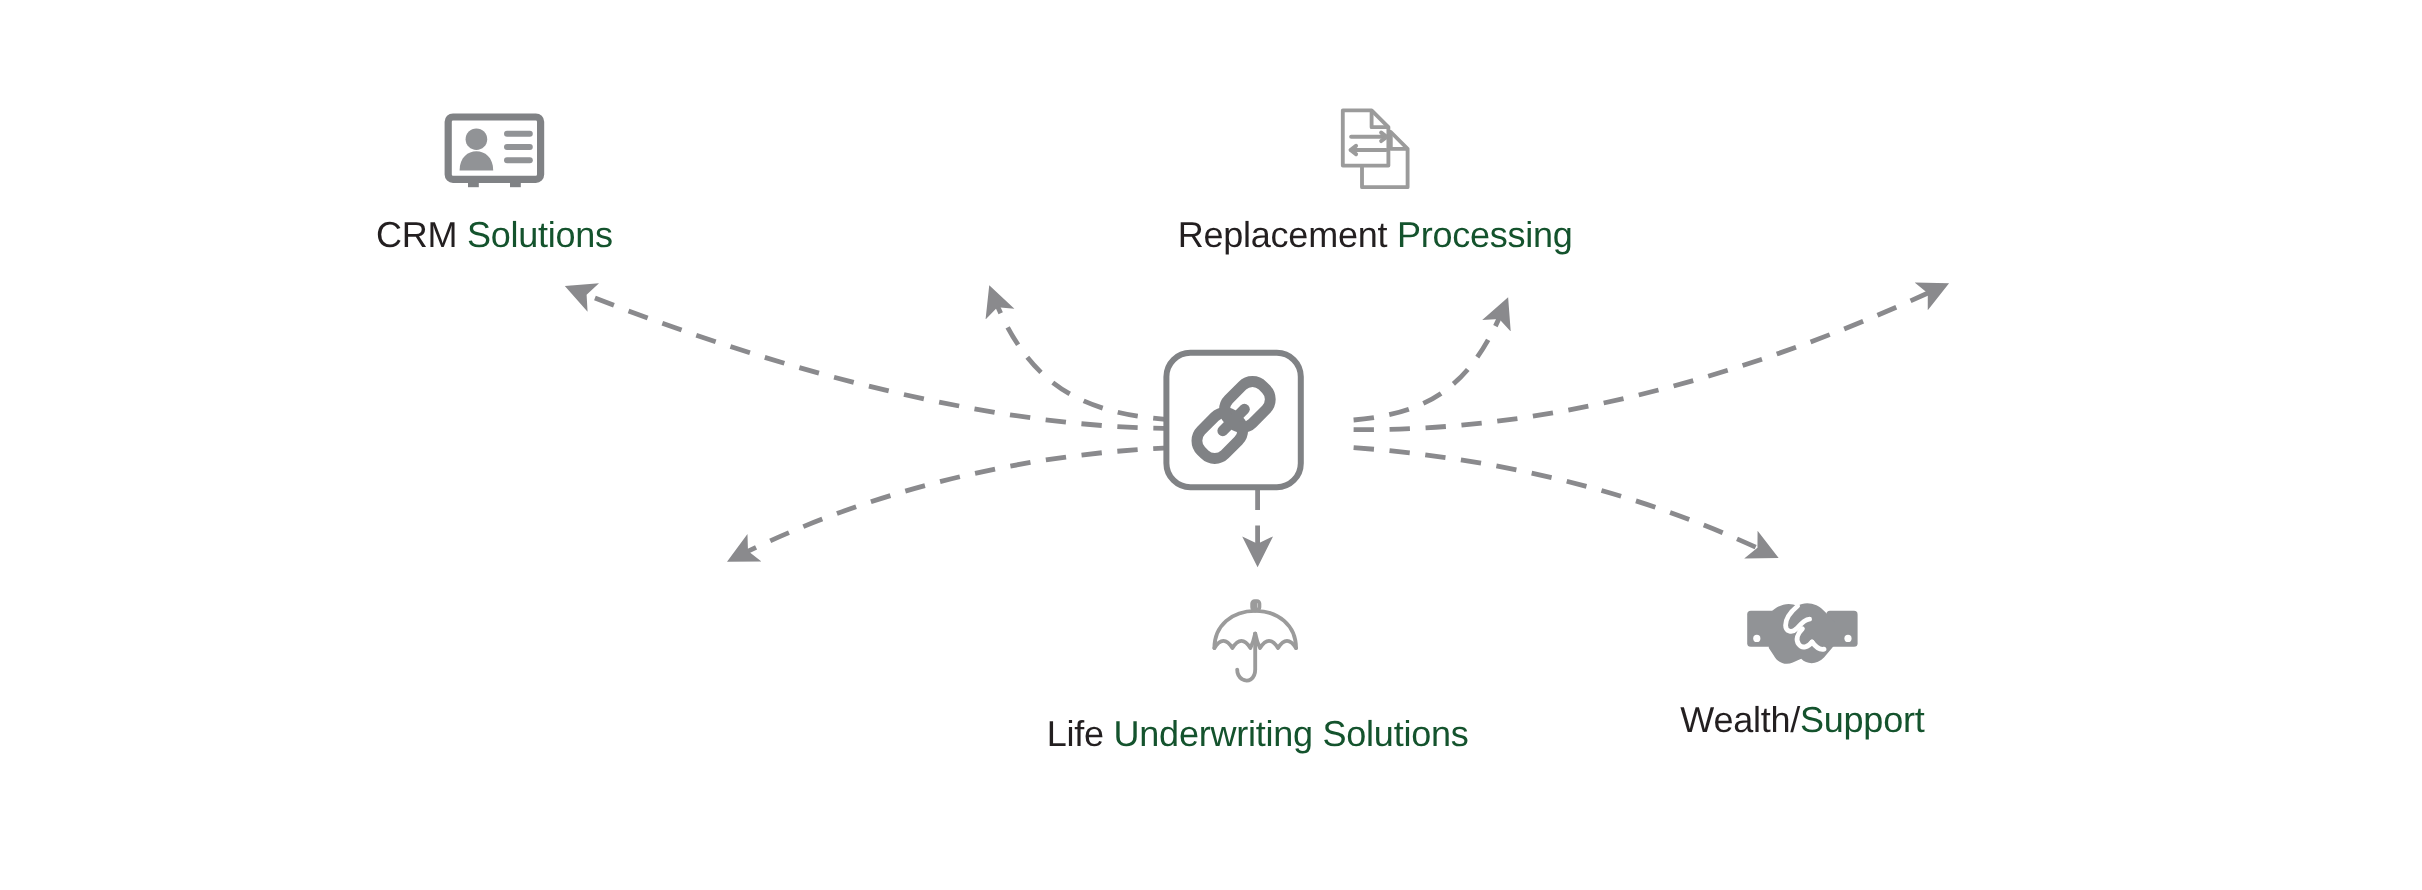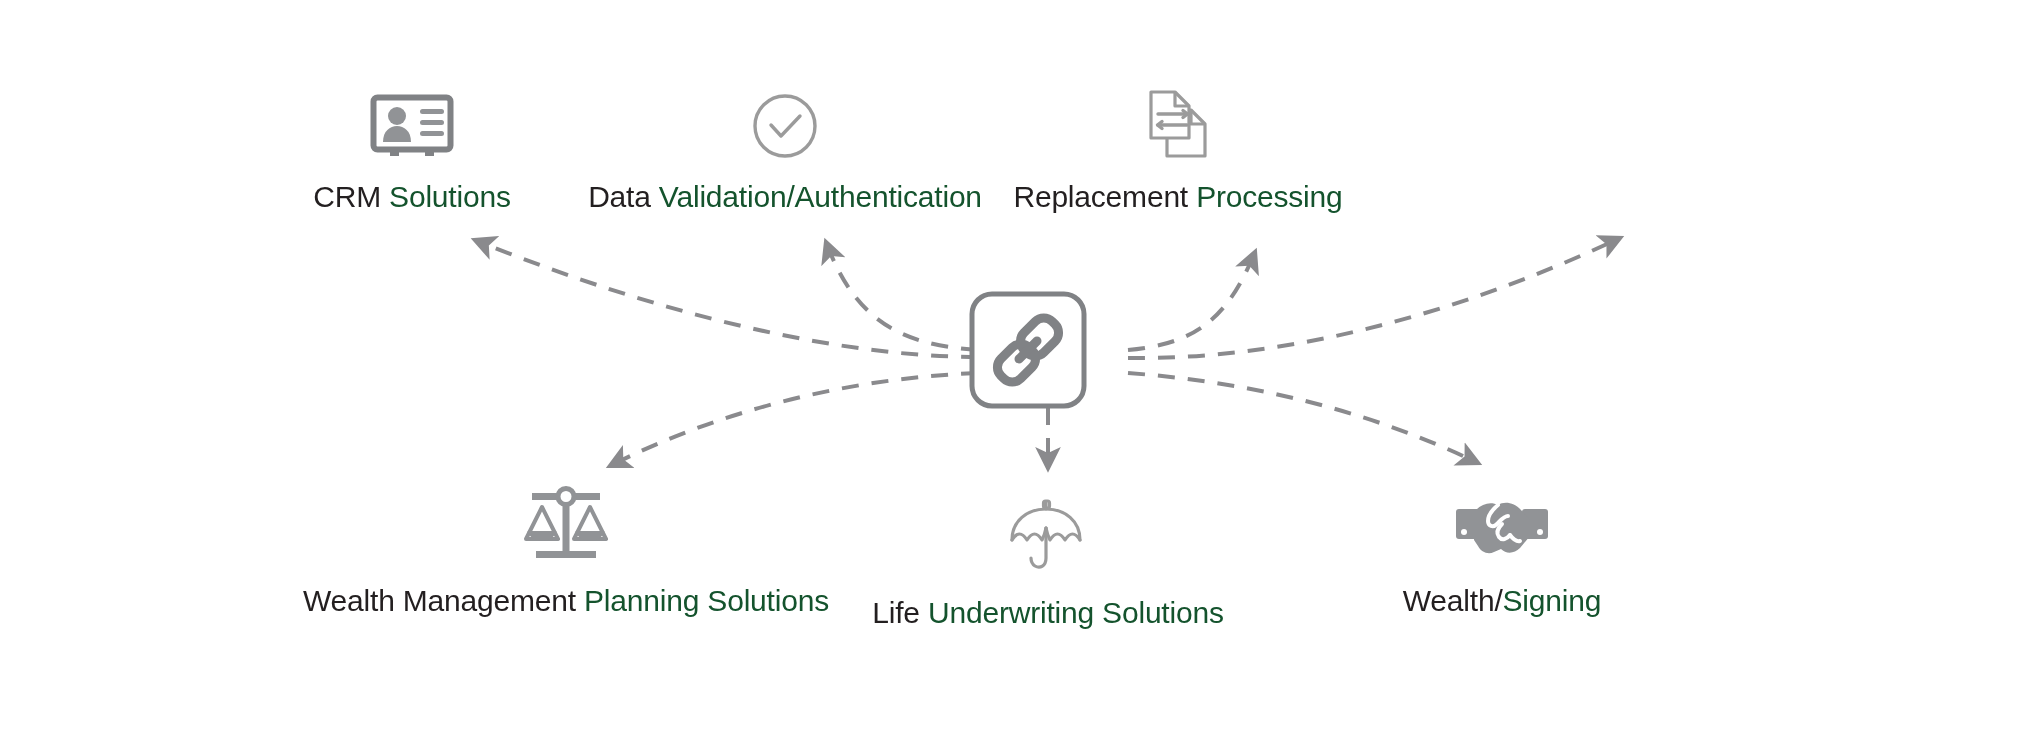"Data Validation/Authentication" div.node { html: <div> <div> <svg> <circle></circle> <path></path> </svg> </div> <div> <span>Data </span><b>Validation/Authentication</b> </div> </div> -> none }
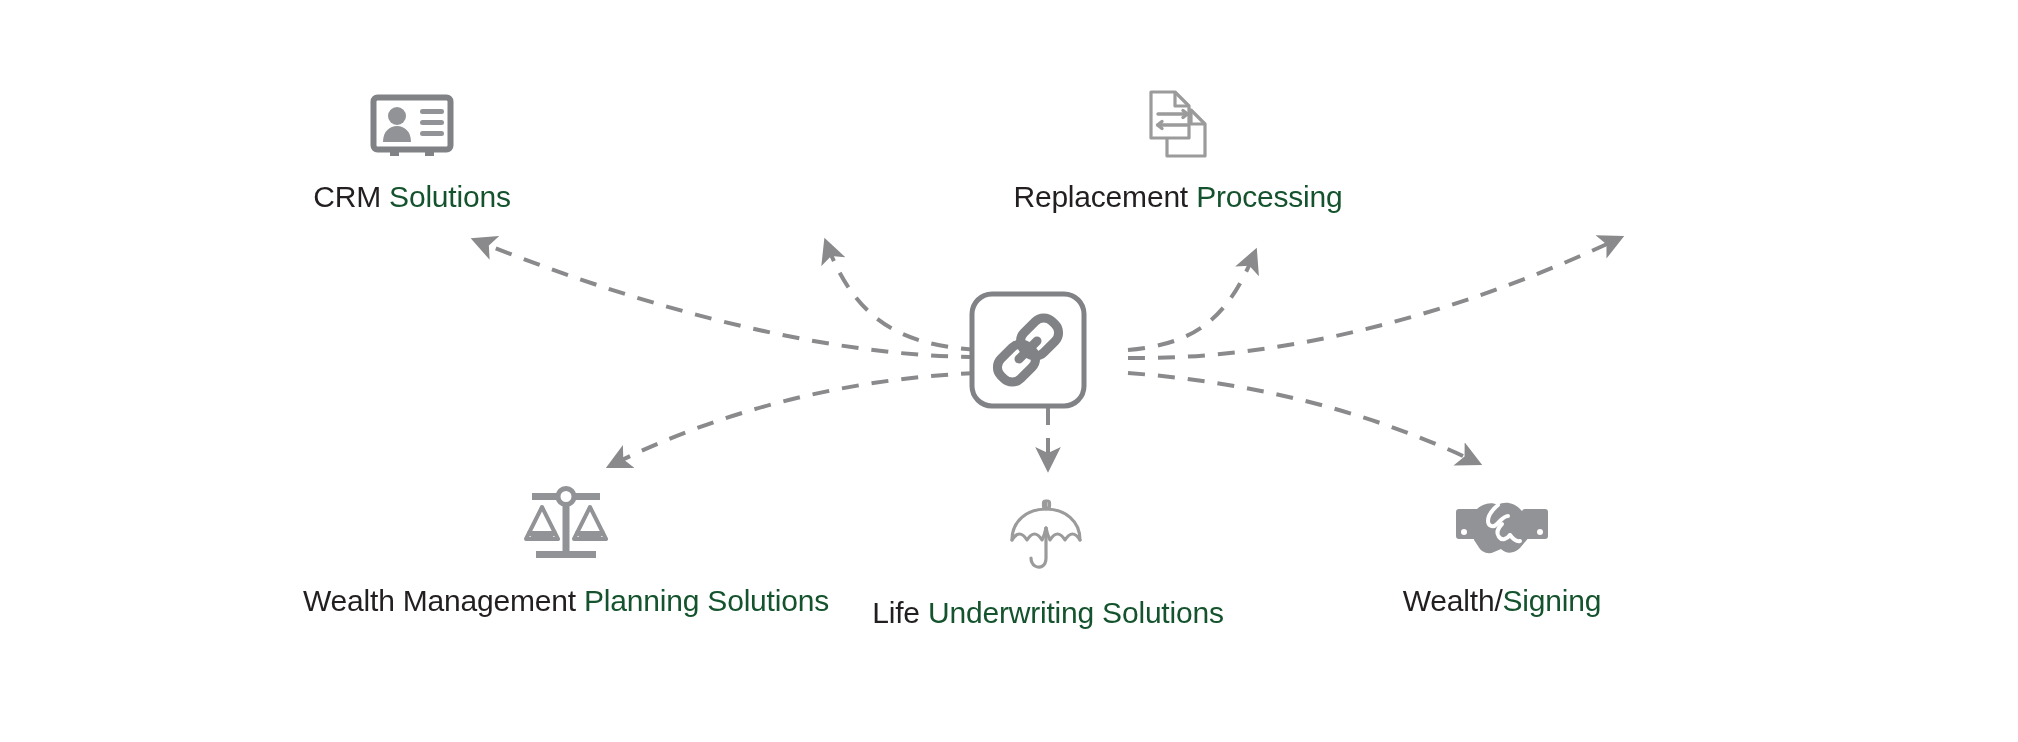"Replacement Processing" div.node { left: 928px -> 896px }
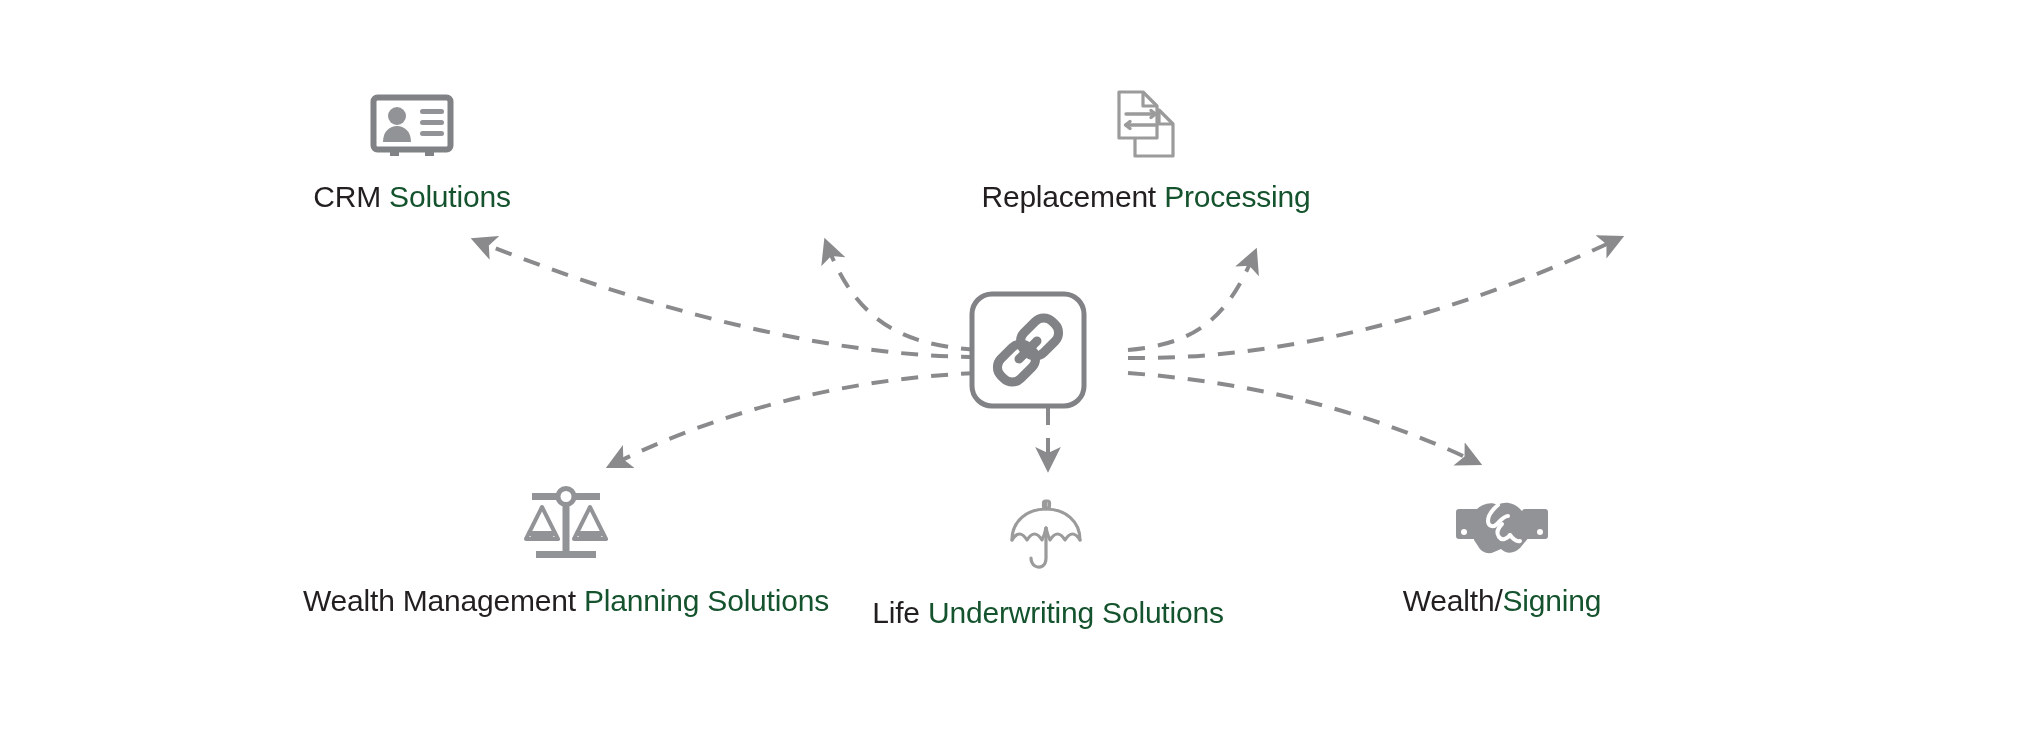"Wealth Management Planning Solutions" div.node { html: <div> <div> <svg> <g> <rect></rect> <rect></rect> <rect></rect> </g> <circle></circle> <path></path> <path></path> <path></path> <path></path> </svg> </div> <div> <span>Wealth Management </span><b>Planning Solutions</b> </div> </div> -> none }
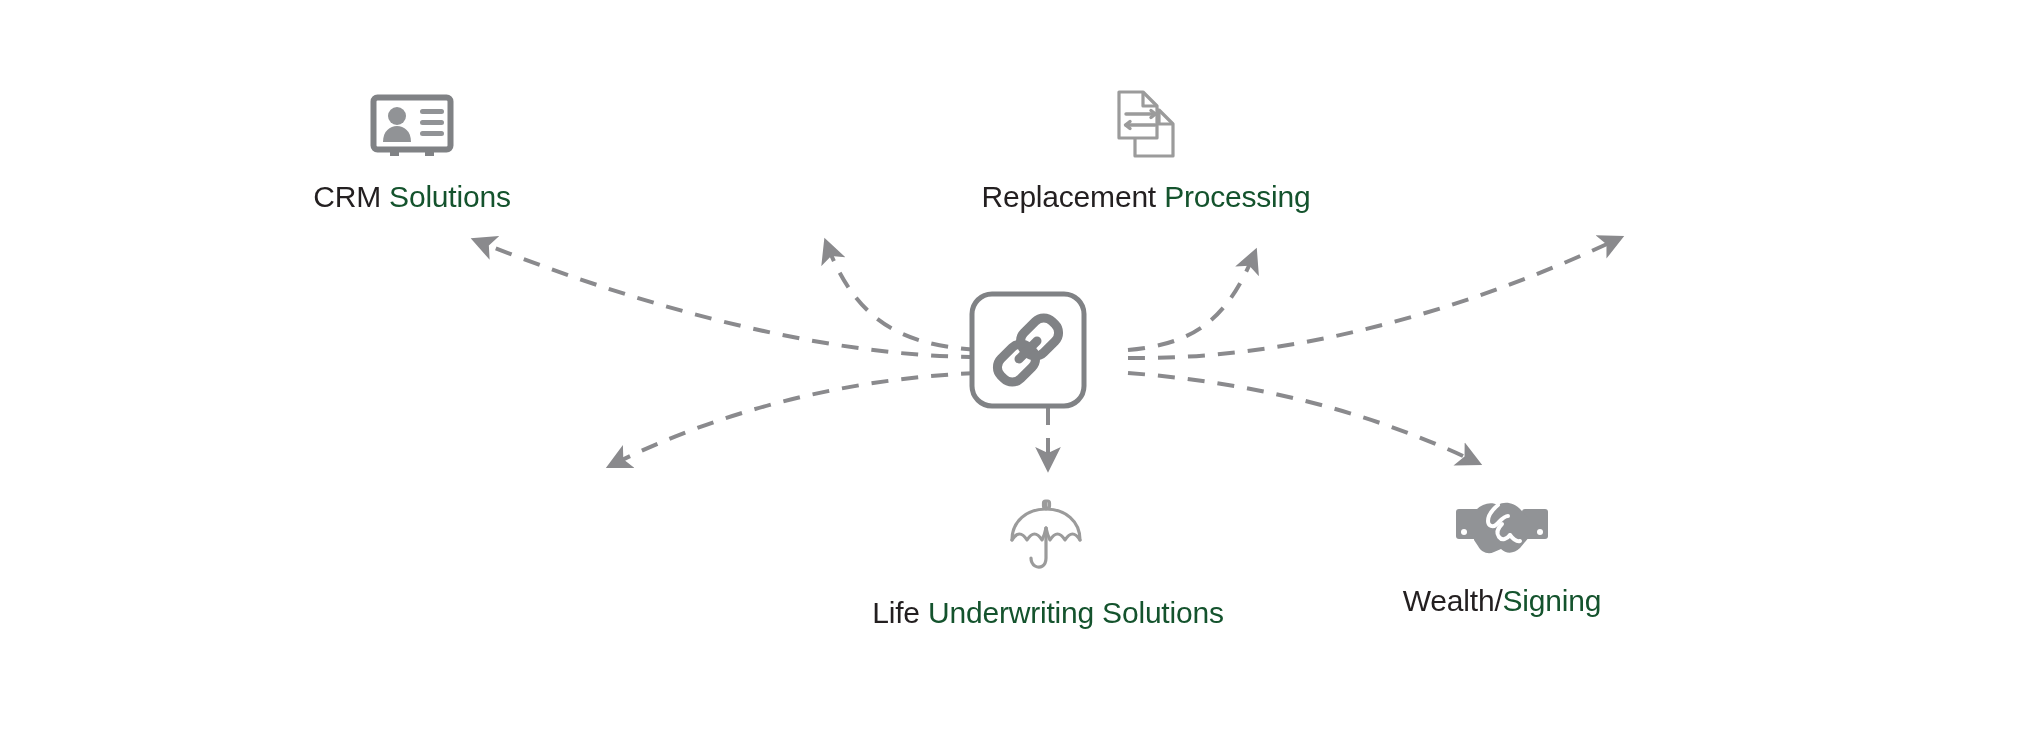"Signing" b { text: Signing -> Support }
